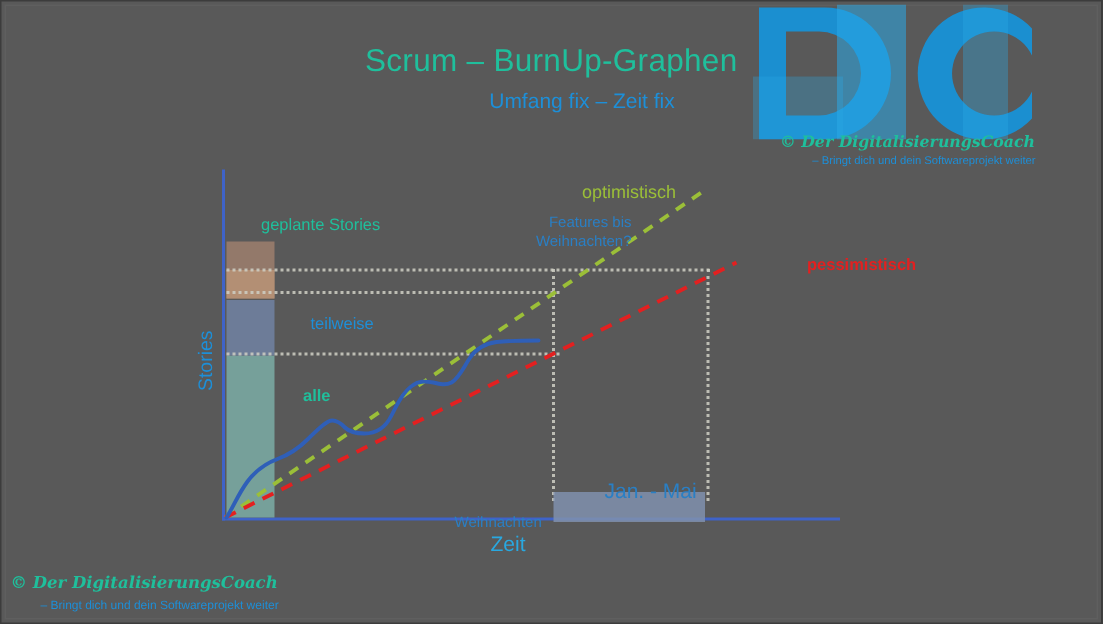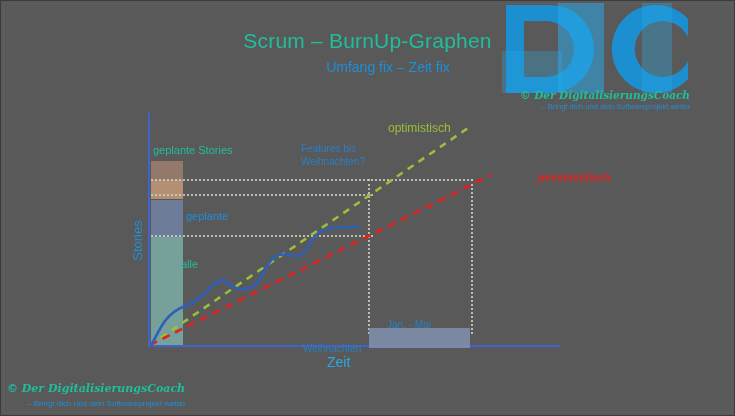"geplante Stories" .bar-label { margin-left: none -> 21px }
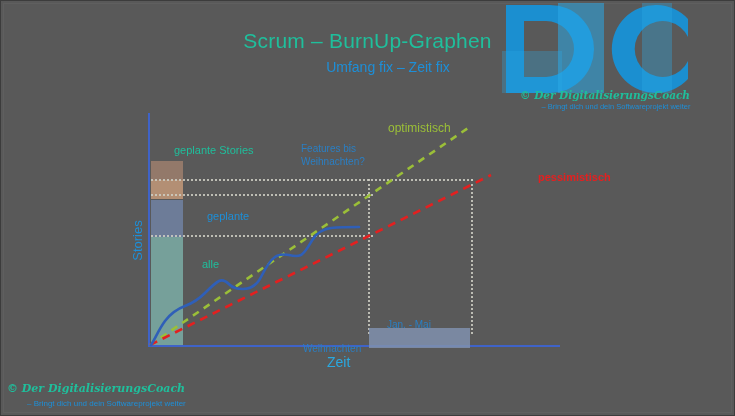"Features bis" #lbl-features { text-align: left -> right }
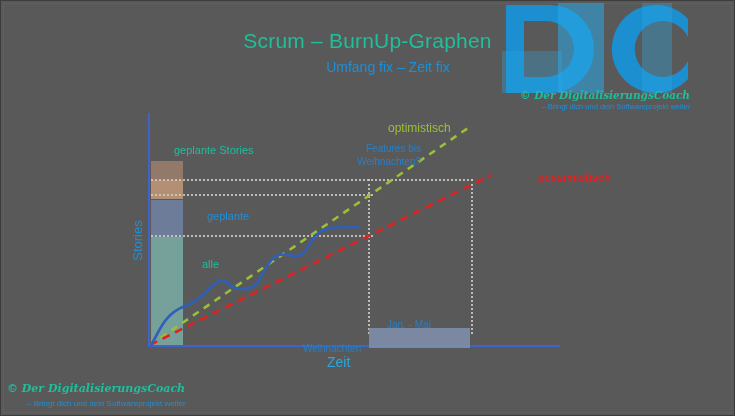"geplante" div.abs { text: geplante -> teilweise }
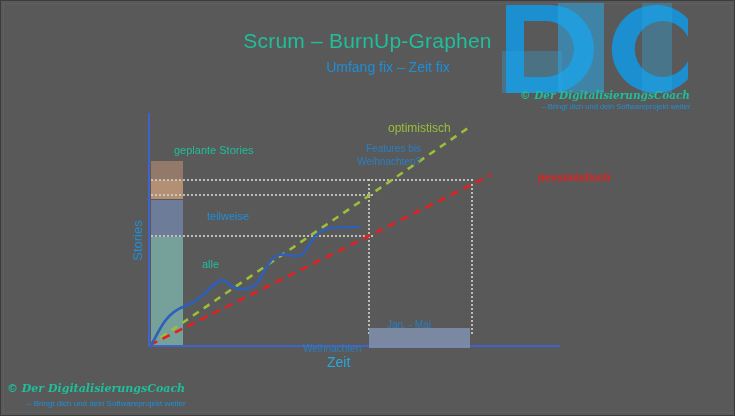"alle" #lbl-all { font-weight: none -> bold }
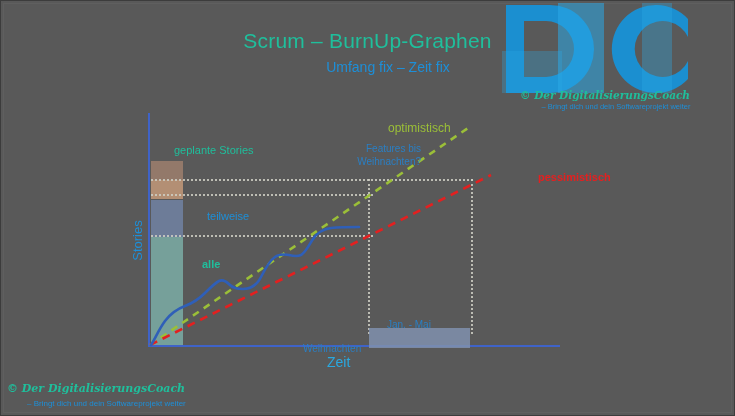"Jan. - Mai" #lbl-janmai { font-size: 10px -> 14px; left: 386px -> 402px }
